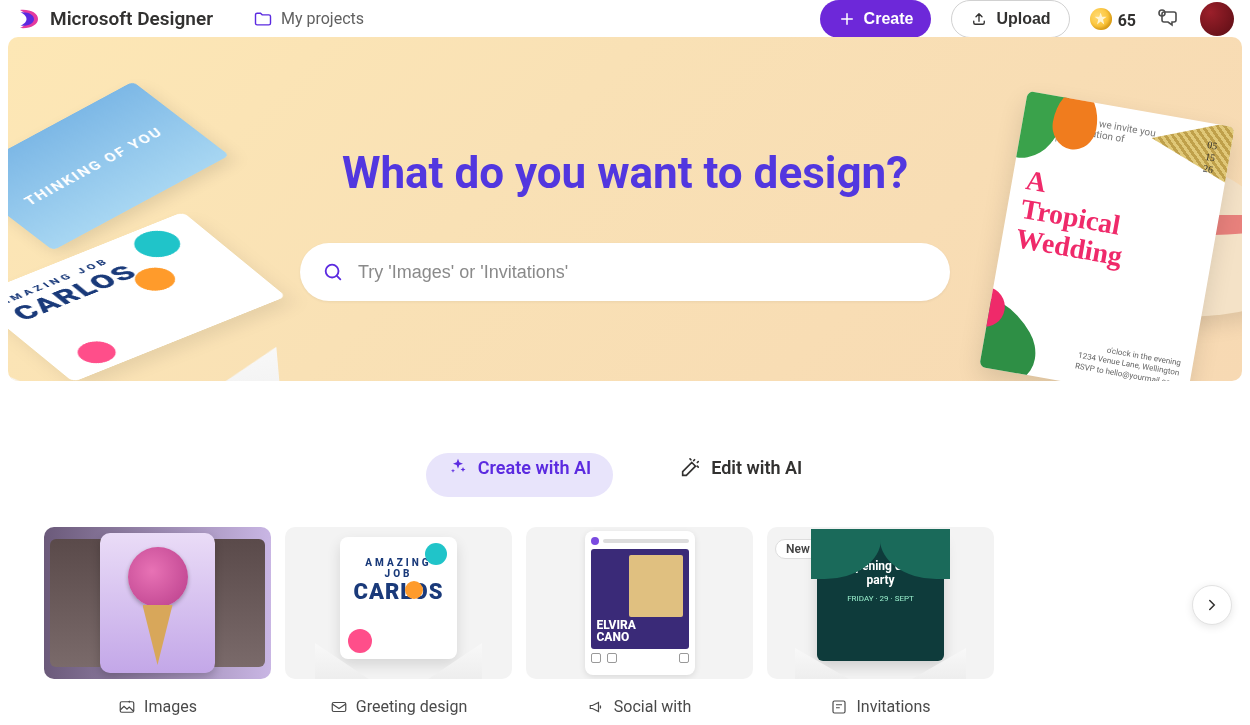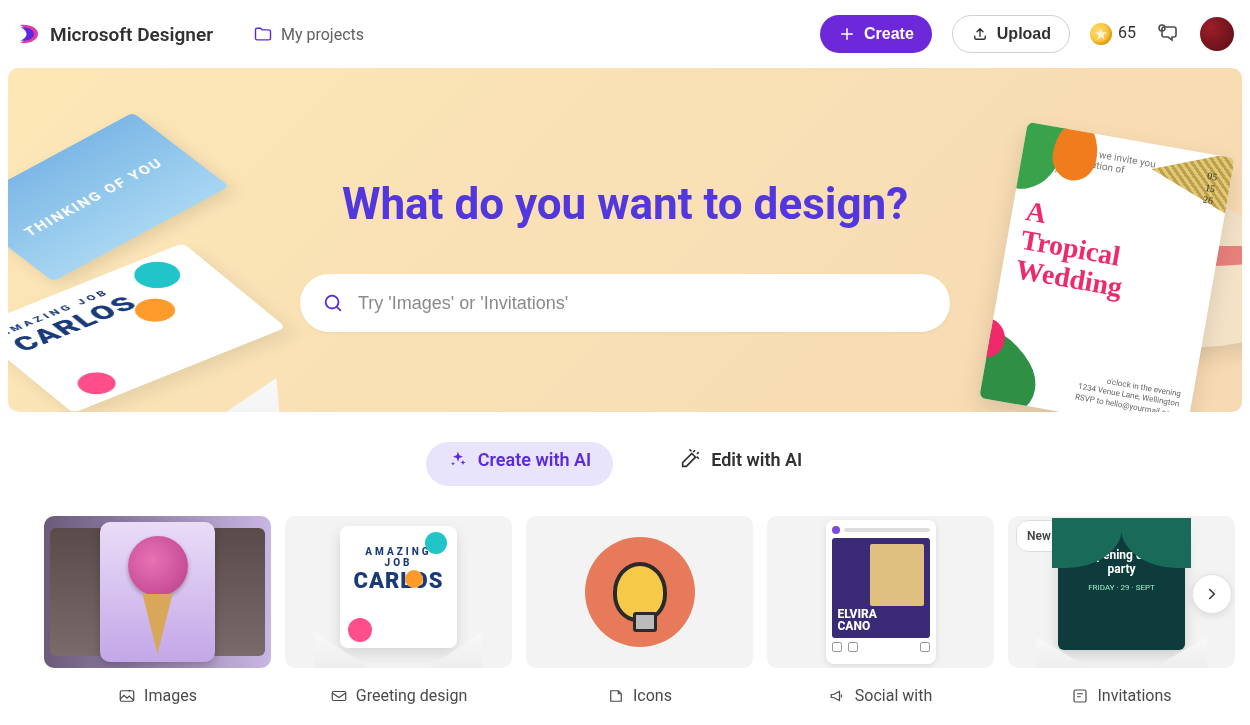"Microsoft Designer" .header { height: 68px -> 37px }
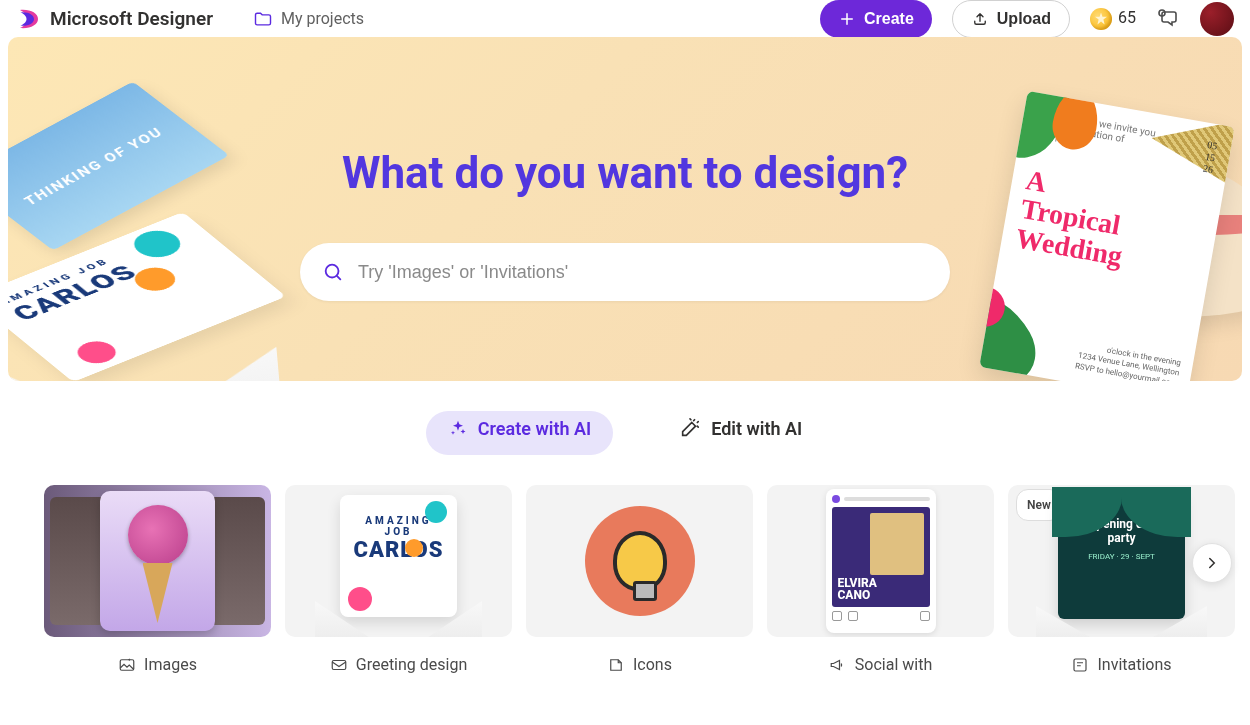"65" .coin-pill { align-items: flex-start -> flex-end; font-weight: 400 -> 700 }
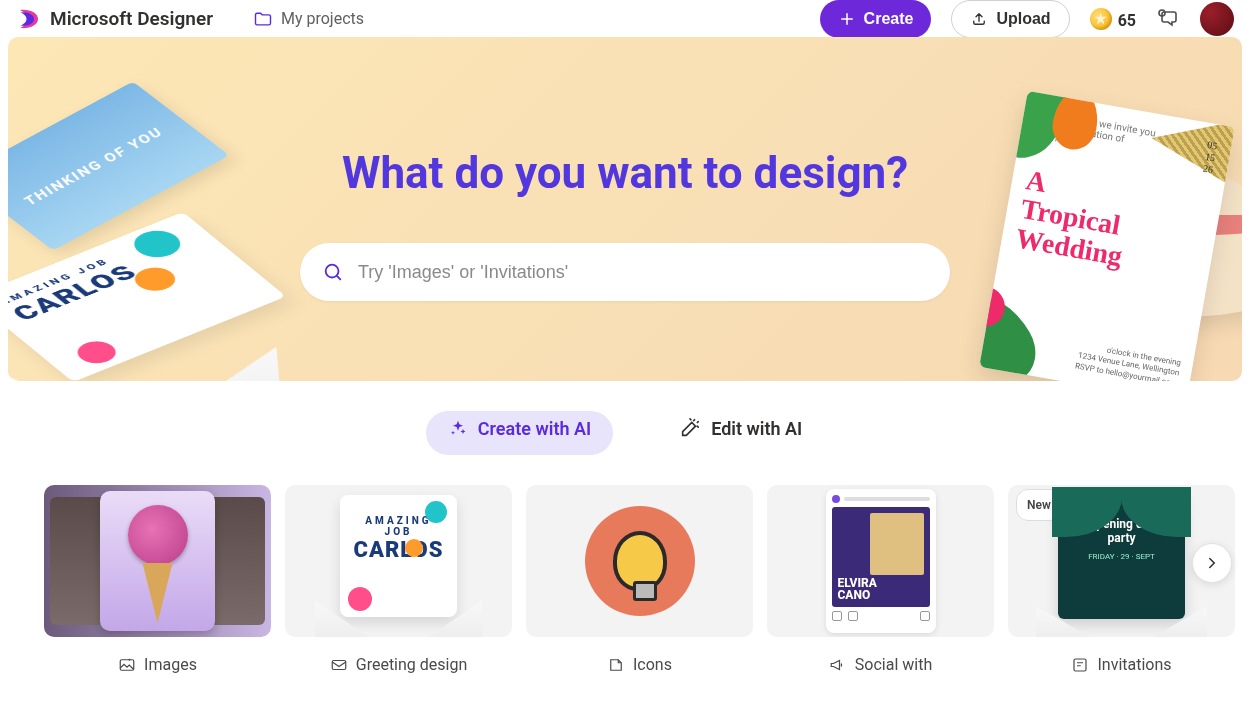"Create with AI" .mode { align-items: flex-end -> flex-start; margin-top: none -> 42px; padding: 16px 22px -> 4px 22px }
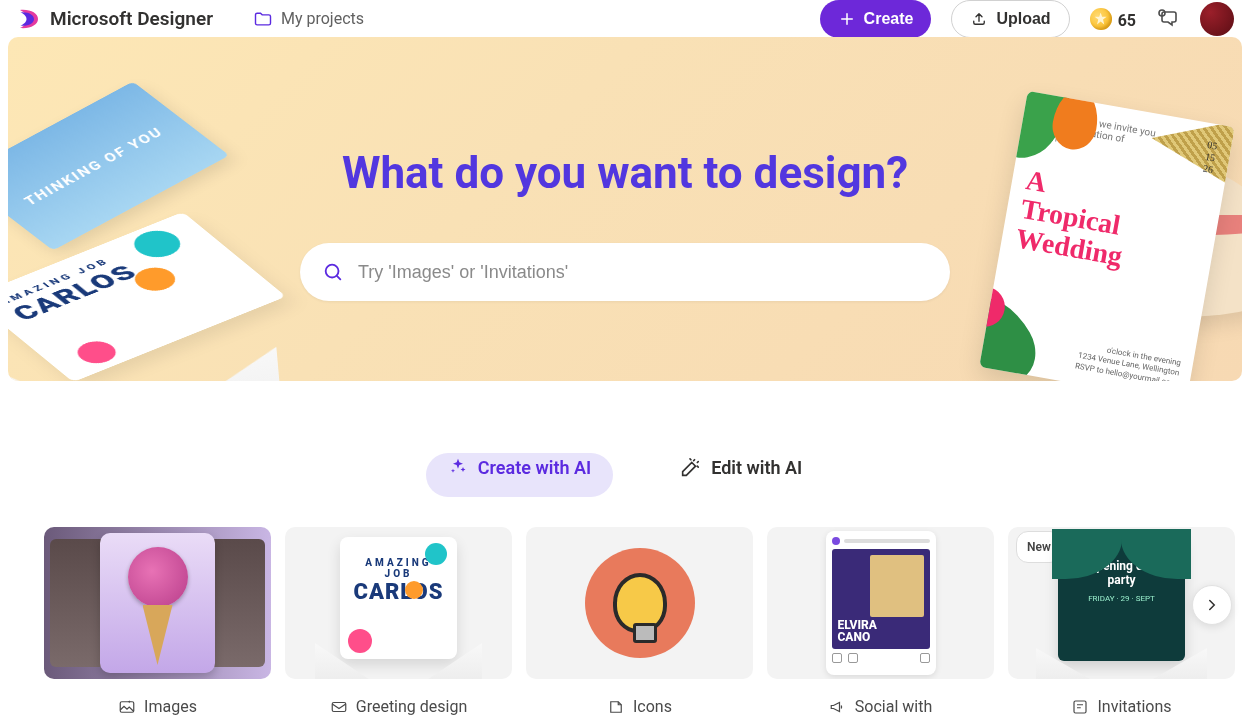"New" .badge-new { padding: 8px 10px -> 2px 10px; top: 4px -> 12px }
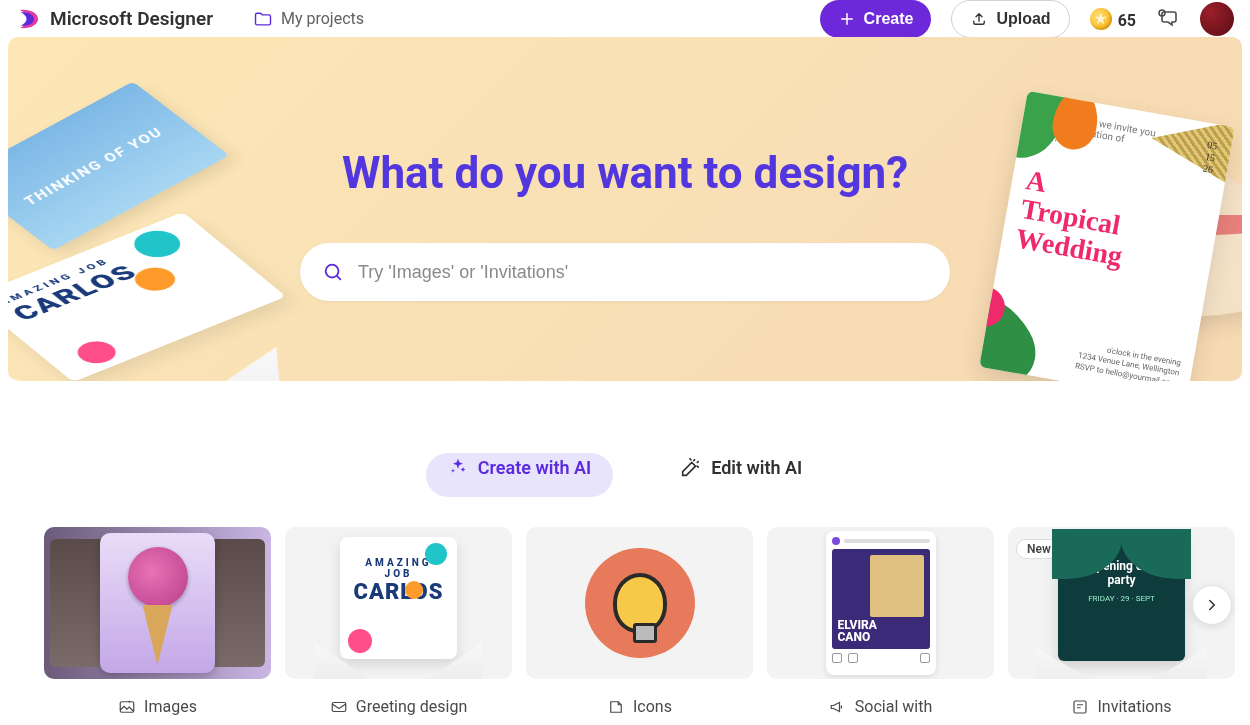"Icons" div.card { html: <div> <div> <div> <div></div> </div> </div> <div> <span> <svg> <path></path> <path></path> </svg> </span> <span>Icons</span> </div> </div> -> none }
